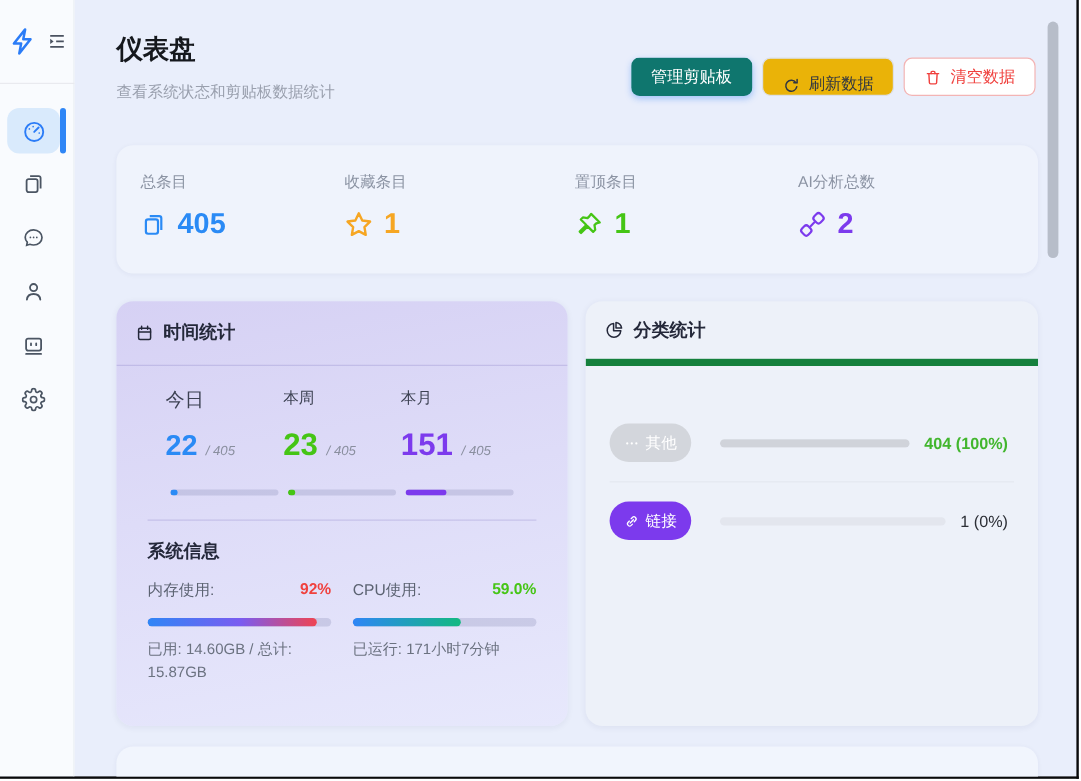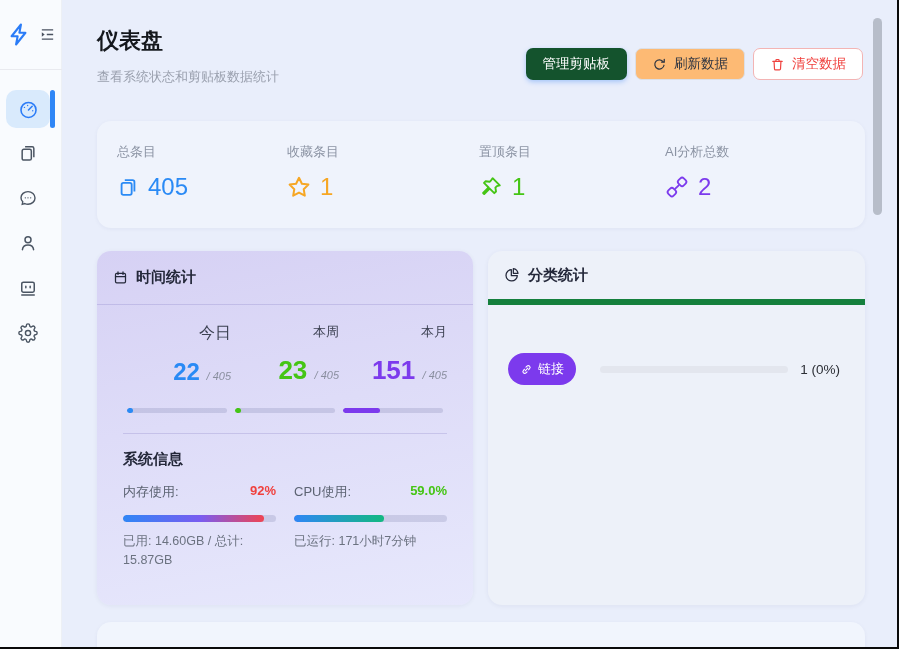"管理剪贴板" .btn-primary { background: #14532d -> #0f766e }
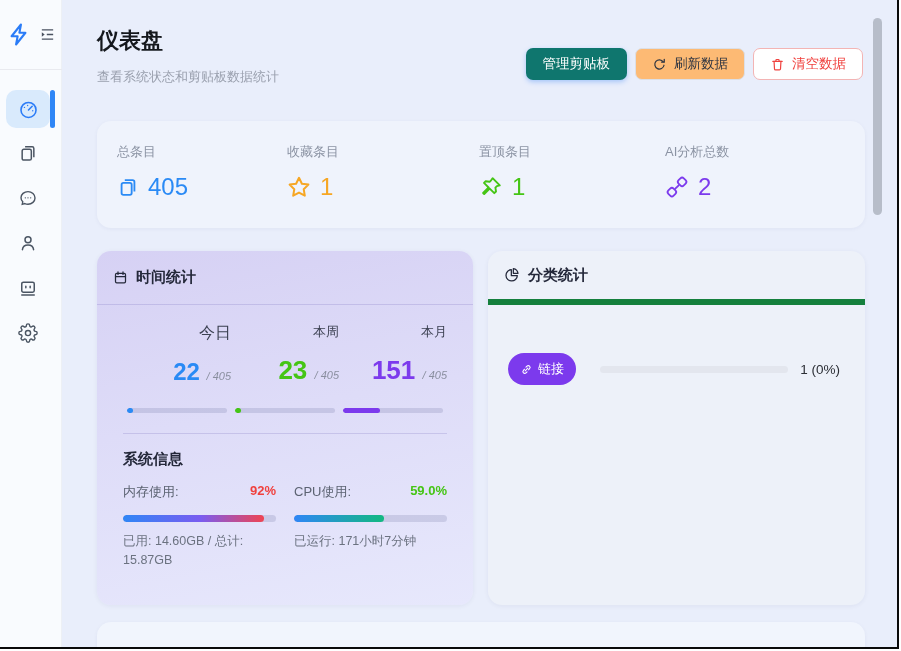"刷新数据" .btn-plain { align-items: none -> flex-end; background: #fdba74 -> #eab308 }
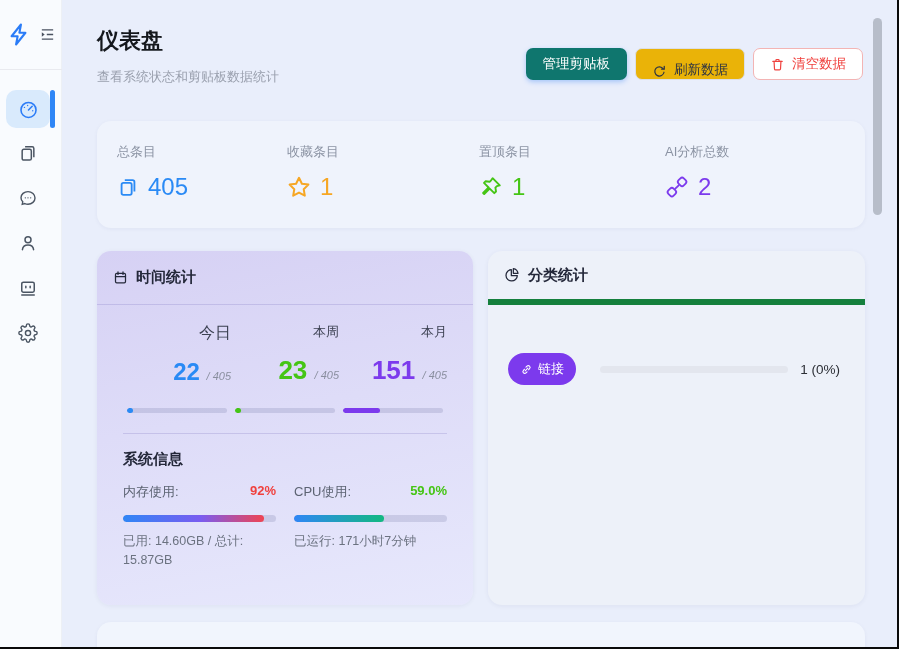"405" .stat-value { font-weight: 400 -> 700 }
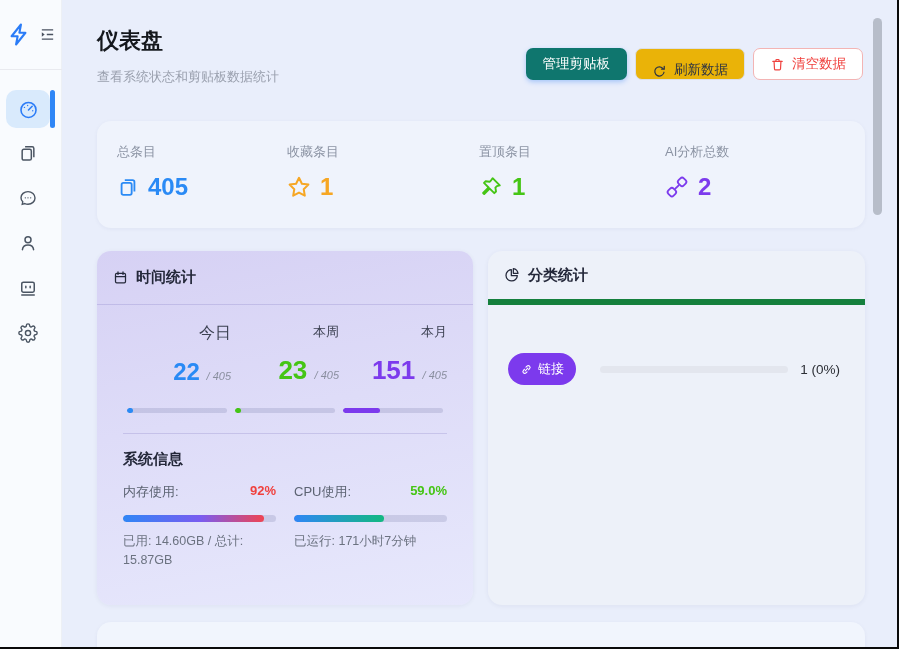"今日" .time-grid { padding: 18px 26px 0 -> 18px 41px 0; text-align: right -> left }
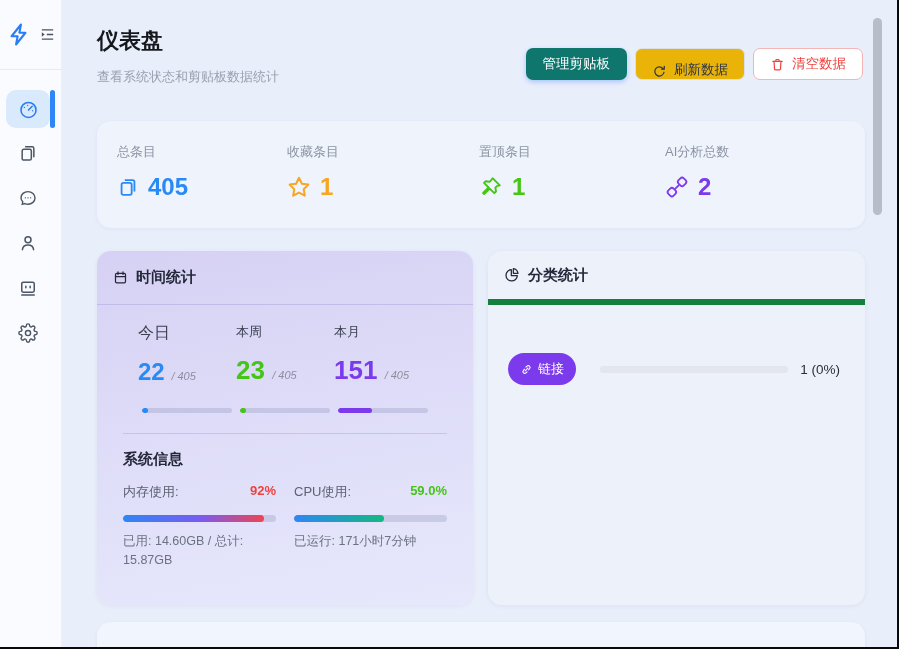"其他" div.cat-row { html: none -> <div> <span> <span> <svg> <circle></circle> <circle></circle> <circle></circle> </svg> </span> <span>其他</span> </span> <div> <div></div> </div> <span>404 (100%)</span> </div> }
